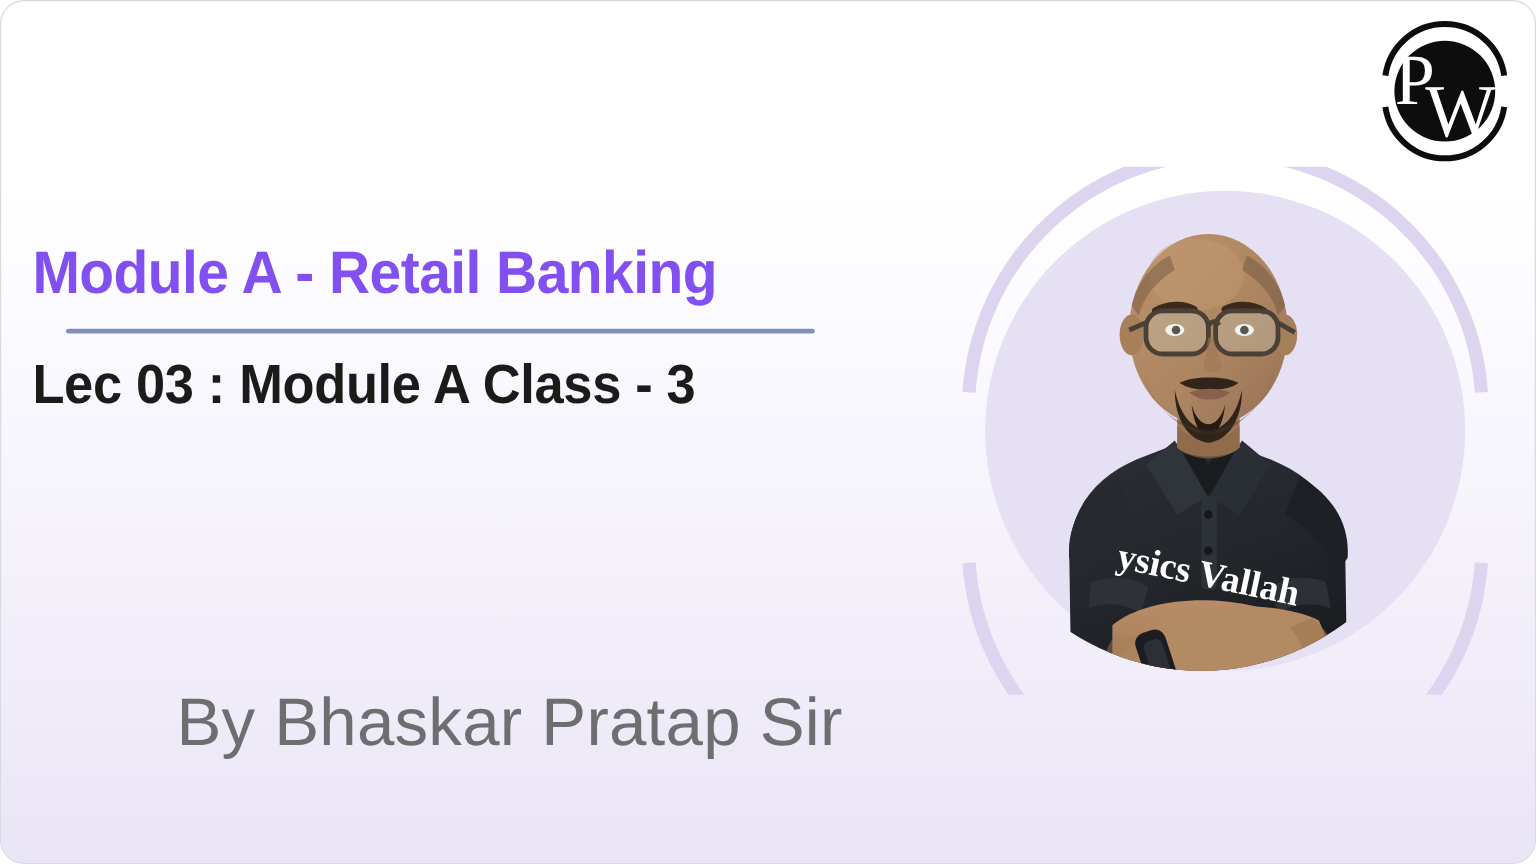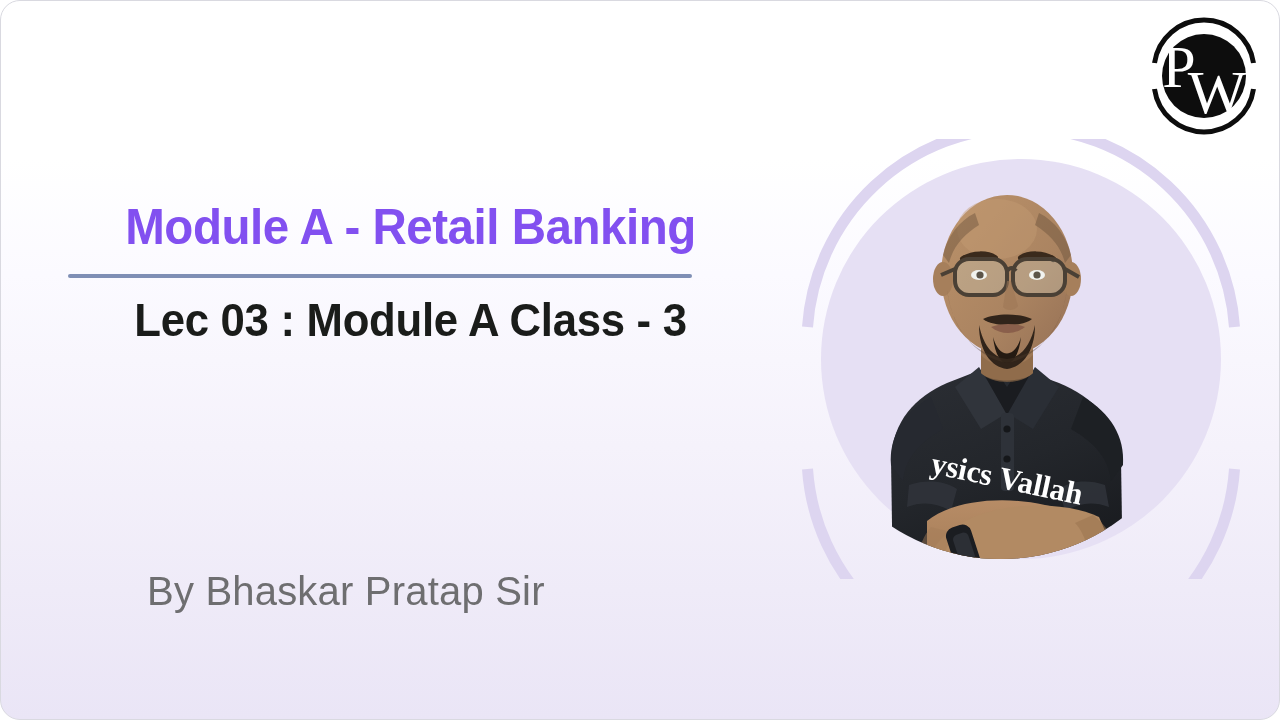"Module A - Retail Banking" .text-block { left: 39px -> 26px; text-align: center -> none }
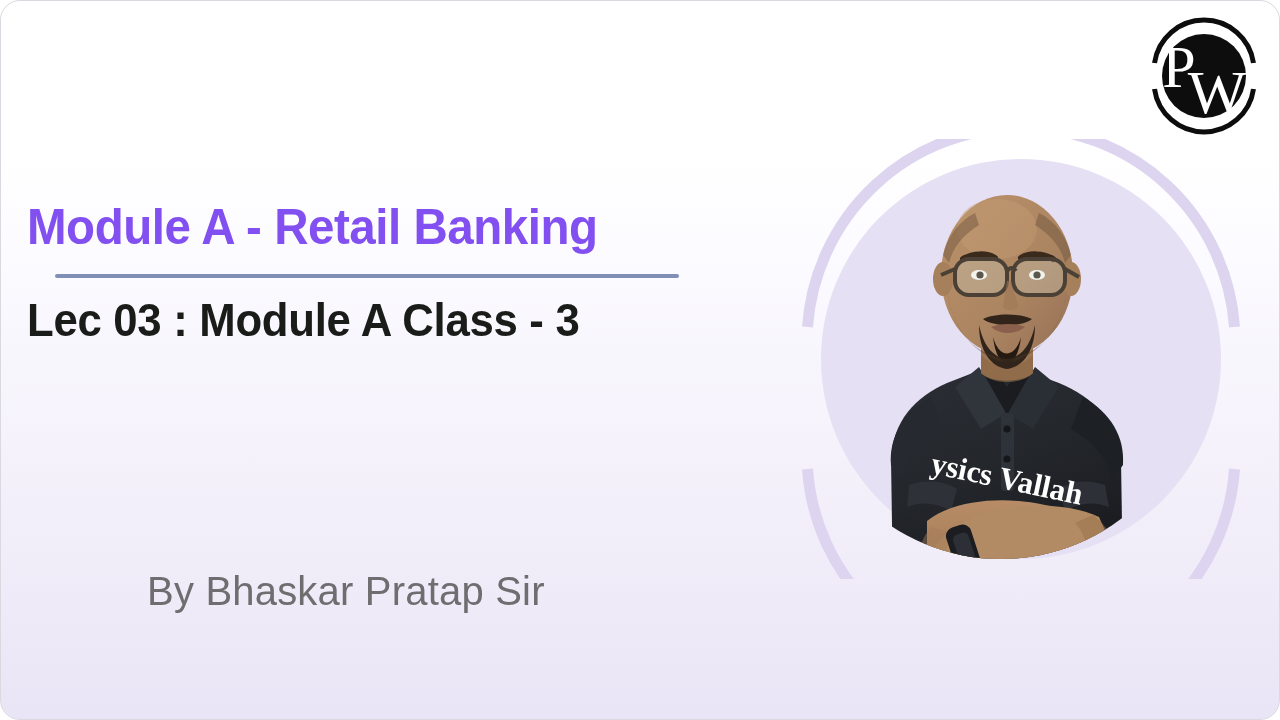"By Bhaskar Pratap Sir" .presenter { font-size: 40px -> 56px }
